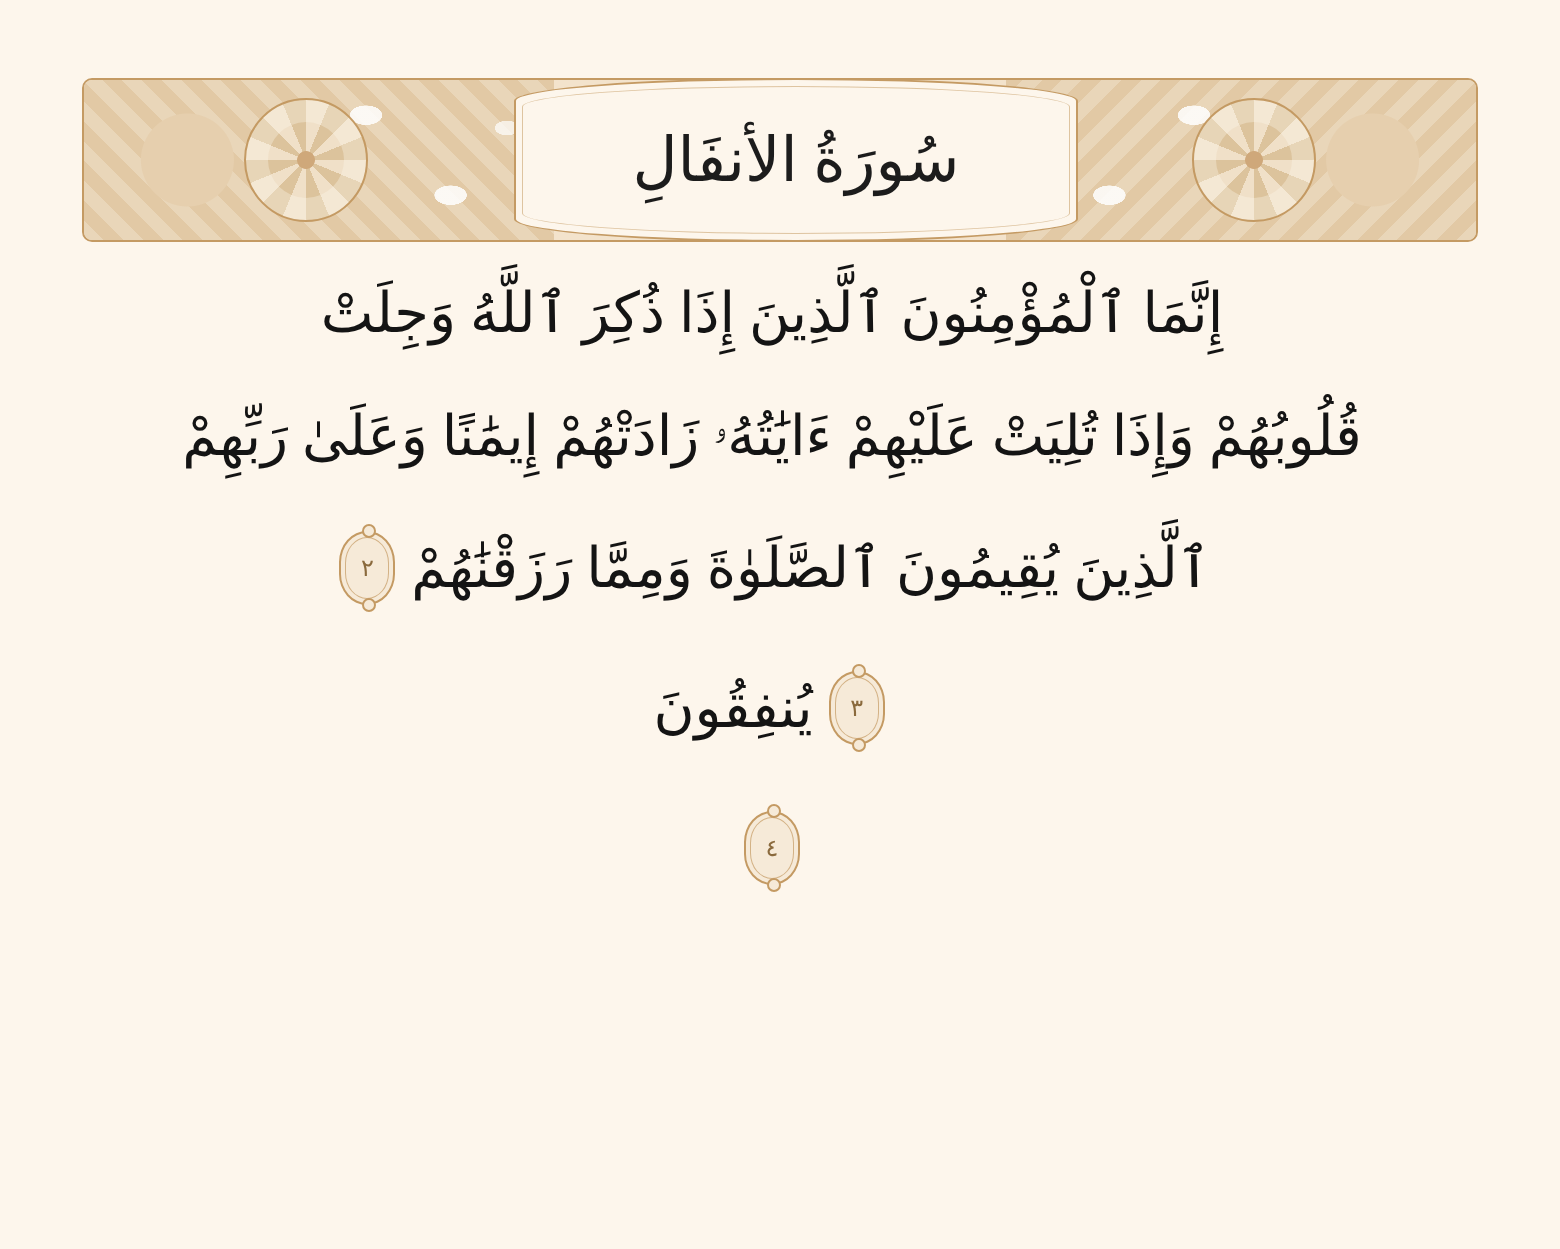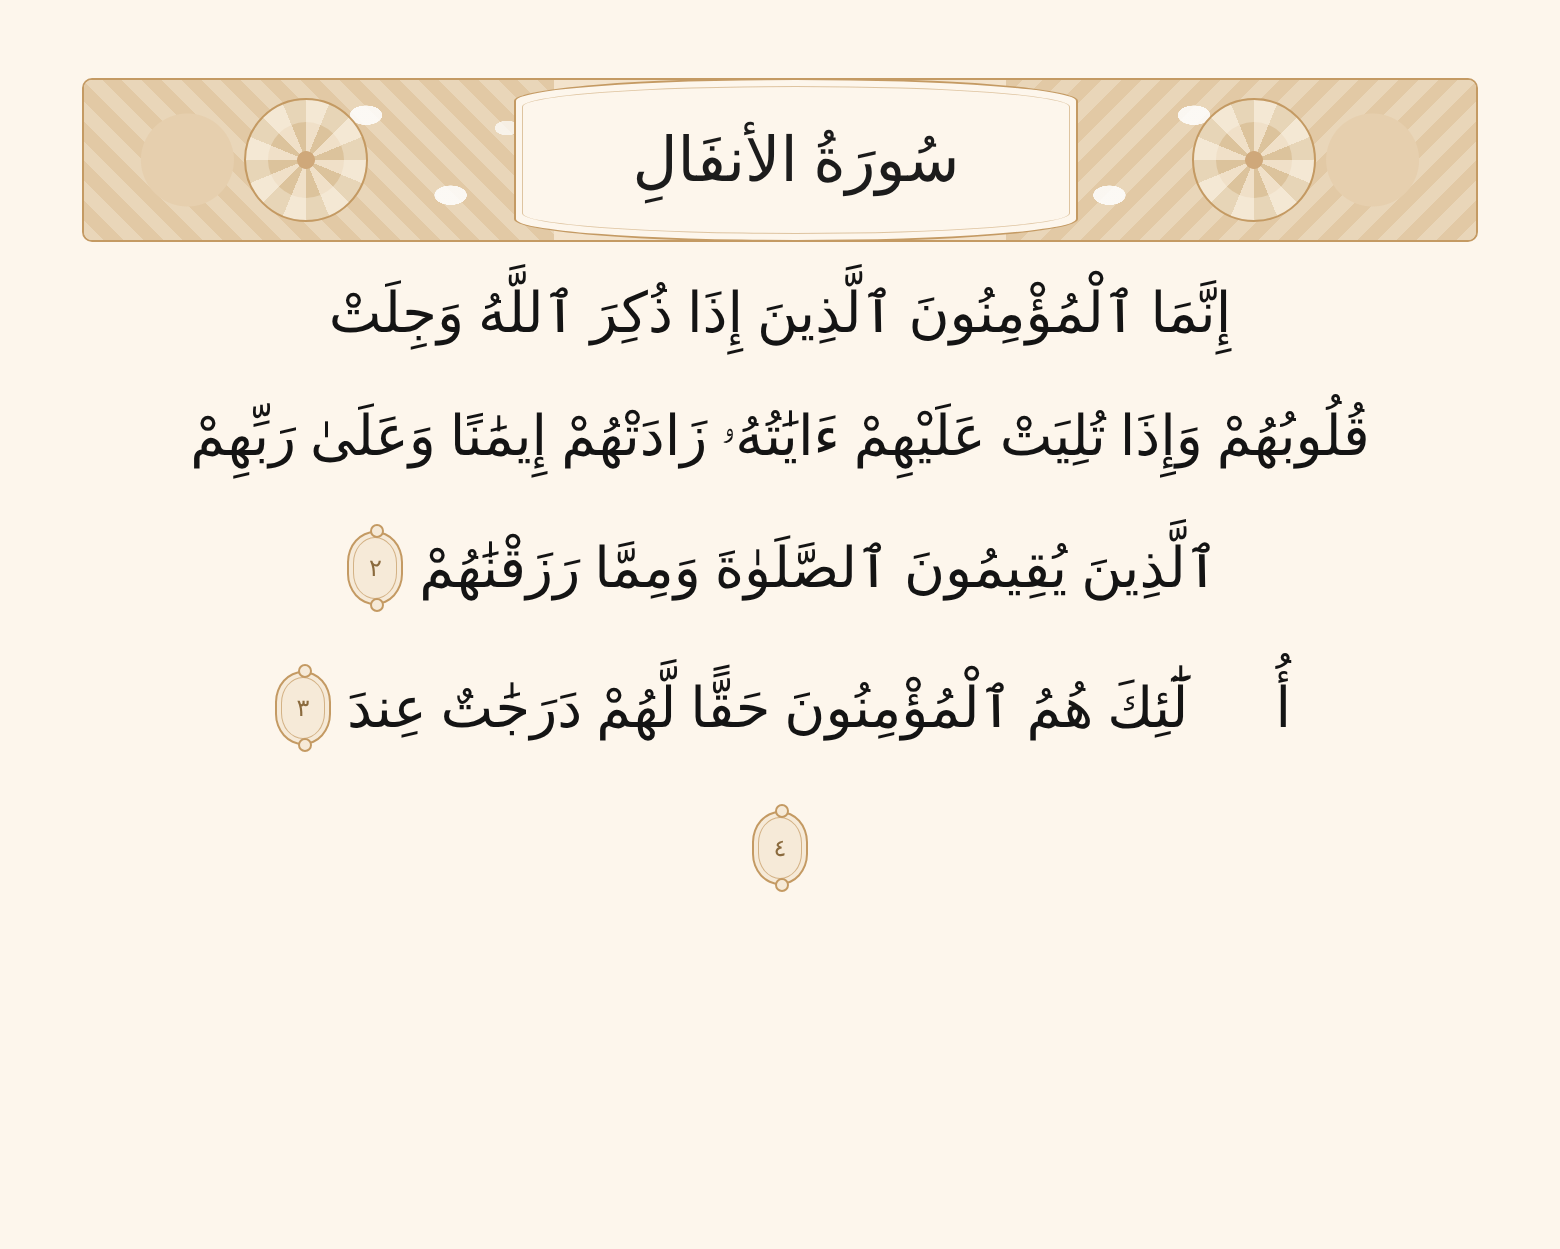"إِنَّمَا ٱلْمُؤْمِنُونَ ٱلَّذِينَ إِذَا" .mushaf-page { left: 78px -> 70px }
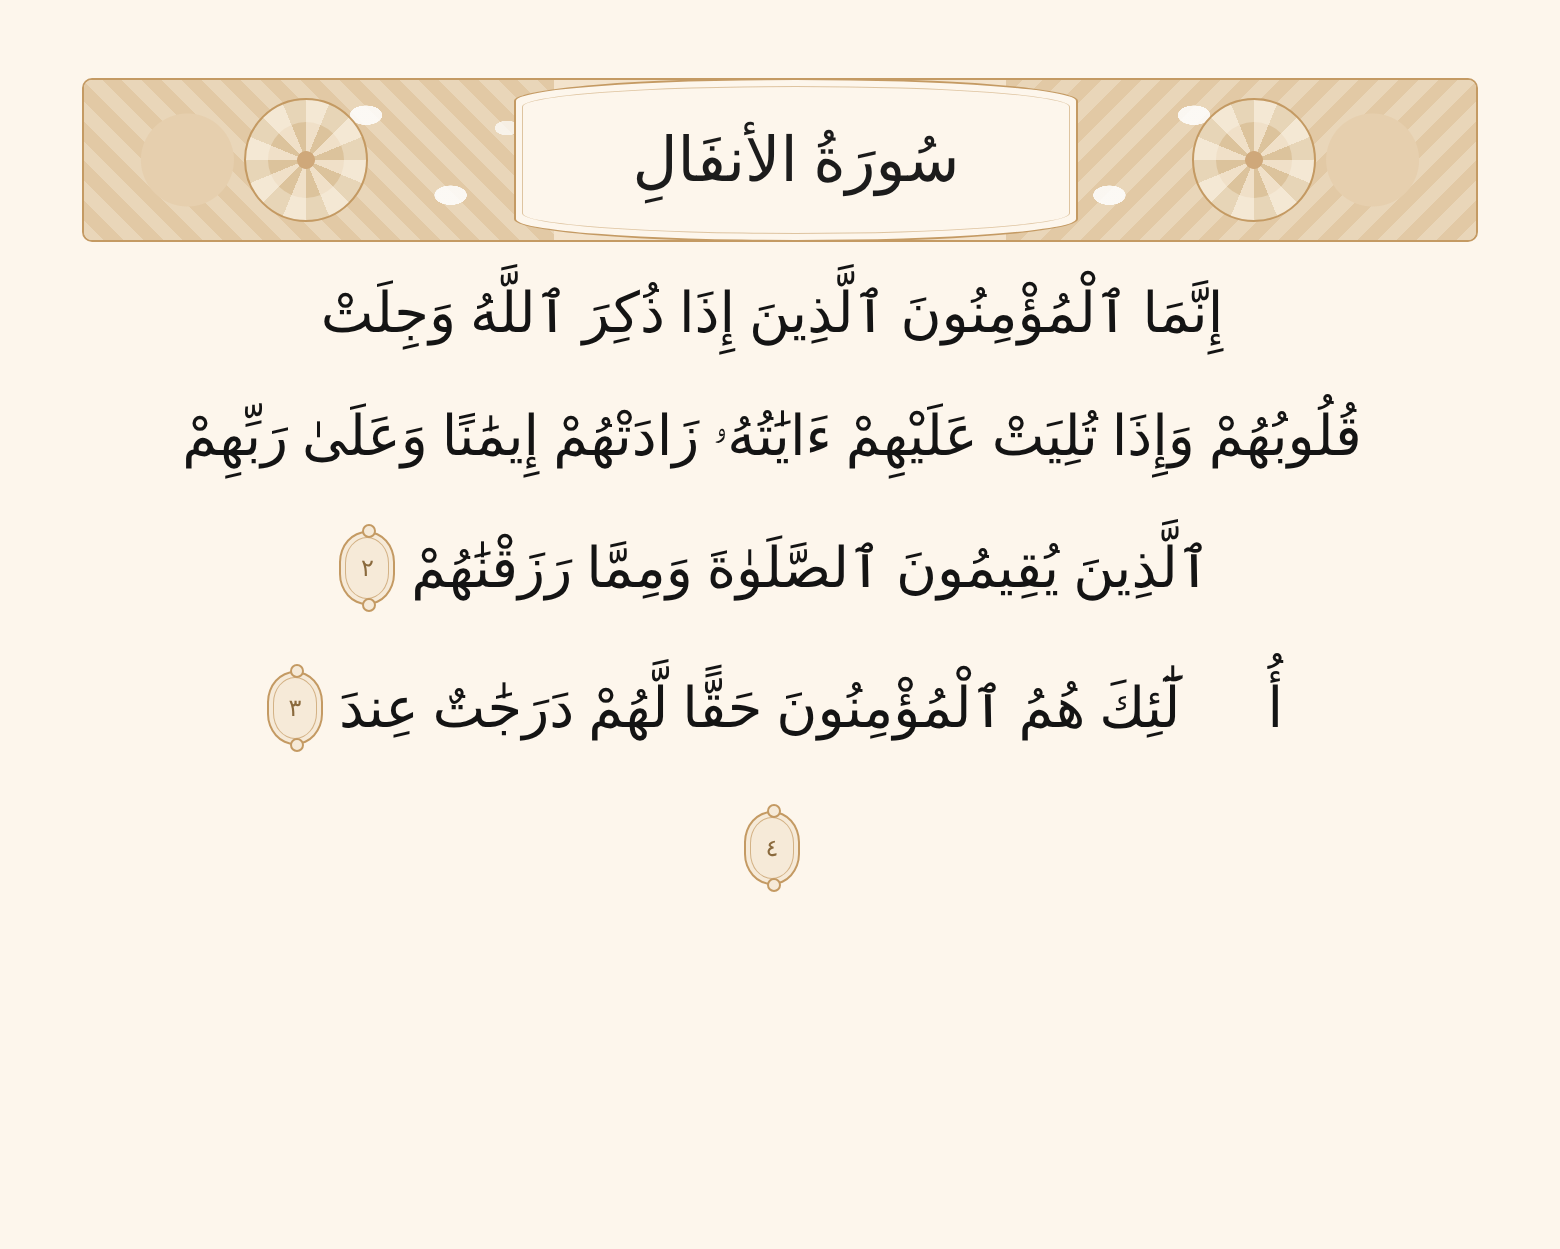"يُنفِقُونَ" span.txt { html: none -> <span>يُنفِقُونَ</span> }
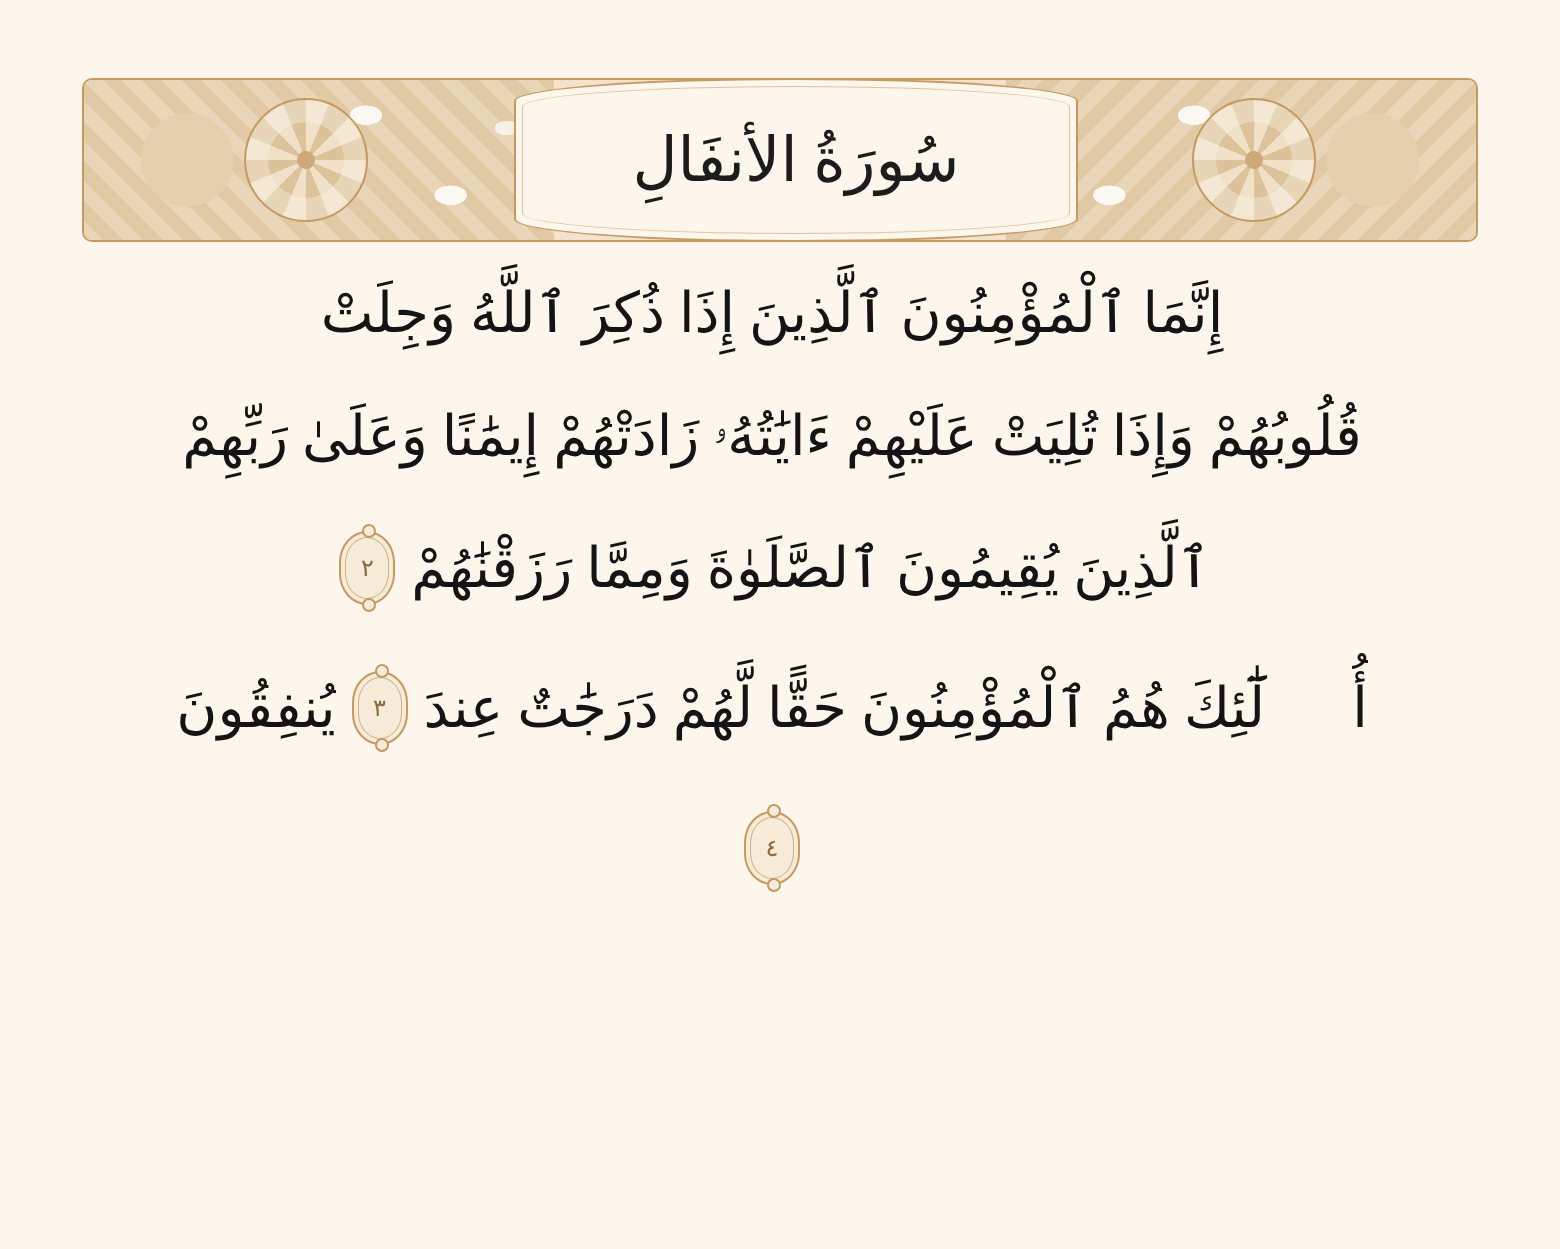"أُو۟لَٰٓئِكَ هُمُ ٱلْمُؤْمِنُونَ حَقًّا" span.txt { html: <span>أُو۟لَٰٓئِكَ هُمُ ٱلْمُؤْمِنُونَ حَقًّا لَّهُمْ دَرَجَٰتٌ عِندَ</span> -> none }
